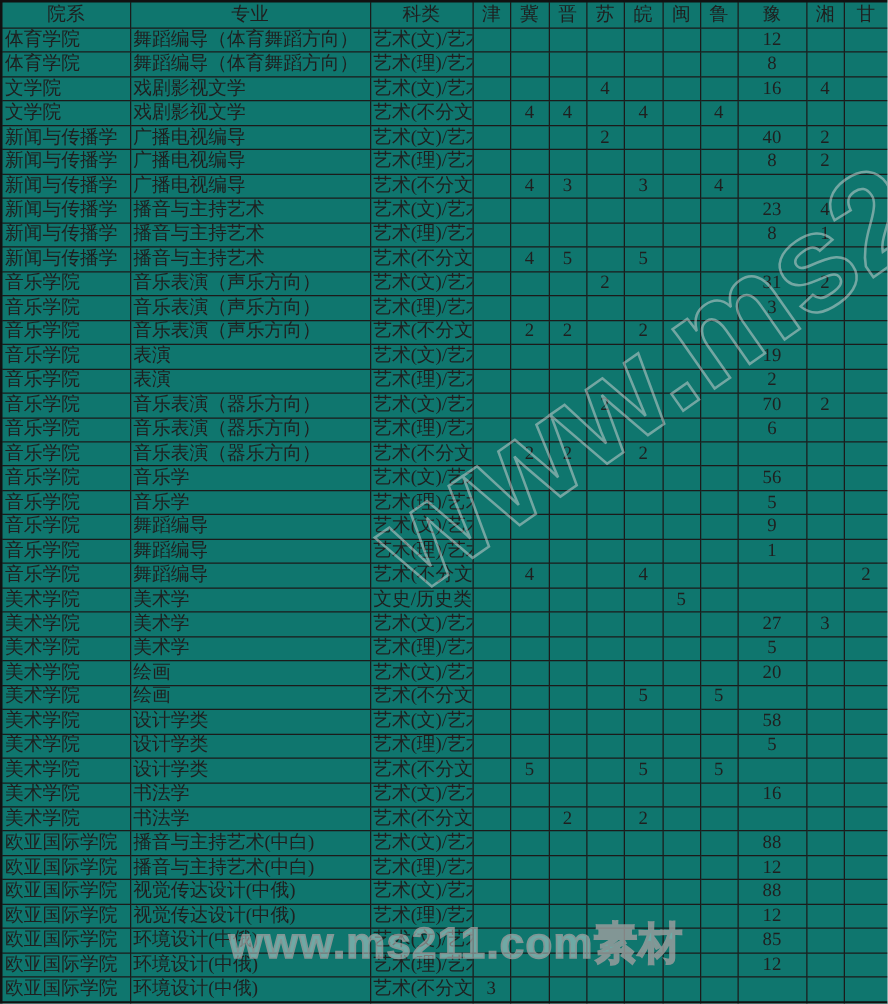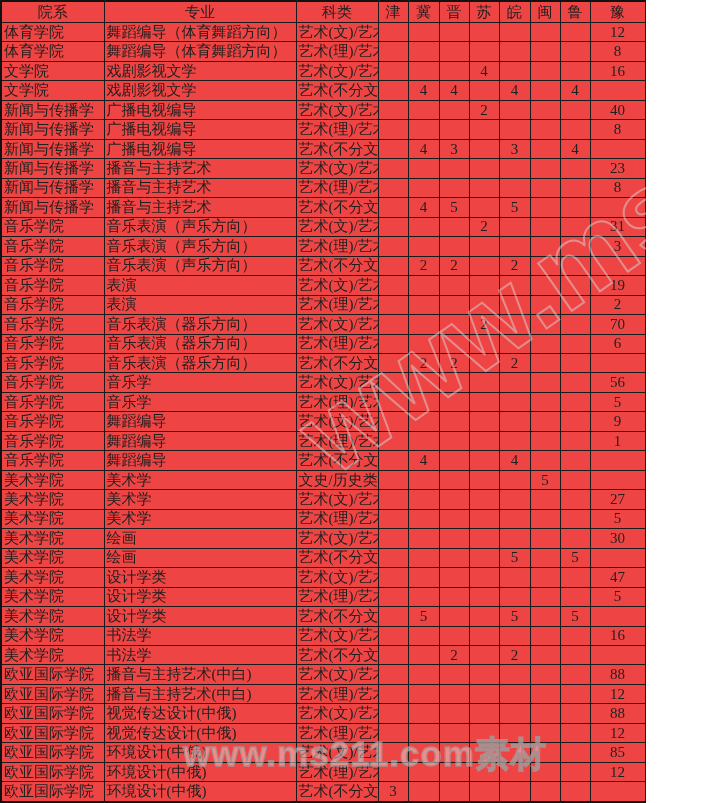"院系" #page { background: #ef4444 -> #0f766e; width: 646px -> 710px }
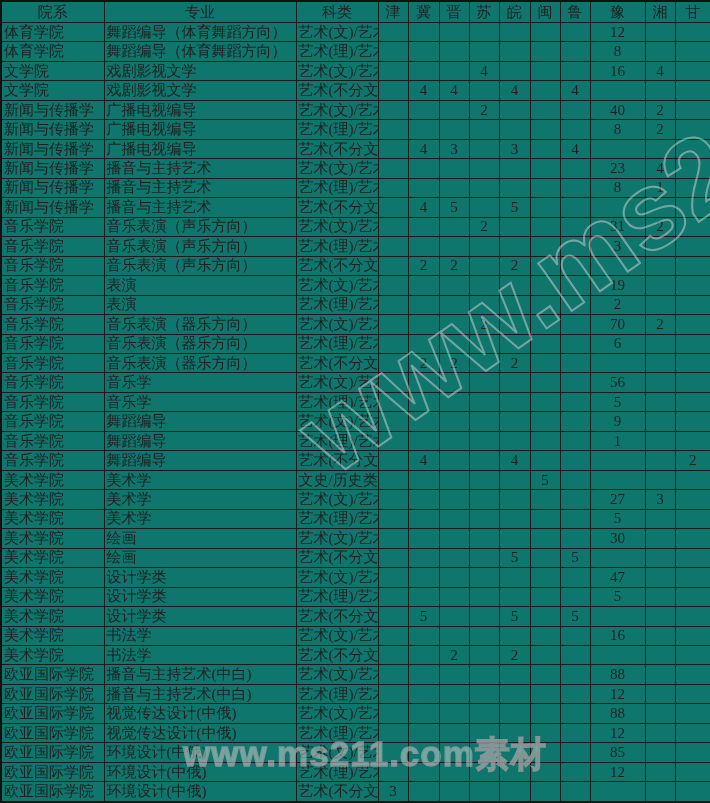"30" td.c-num { text: 30 -> 20 }
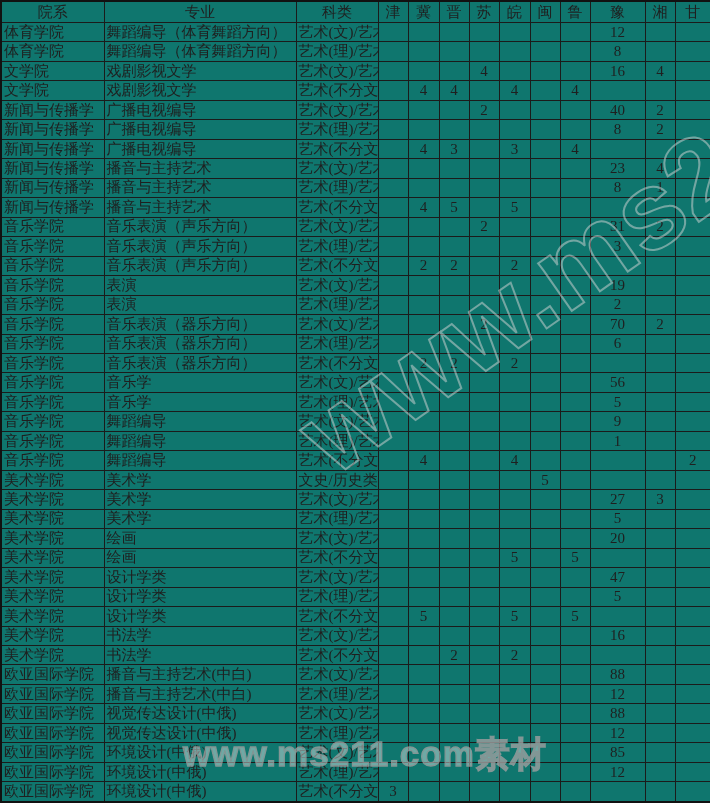"47" td.c-num { text: 47 -> 58 }
